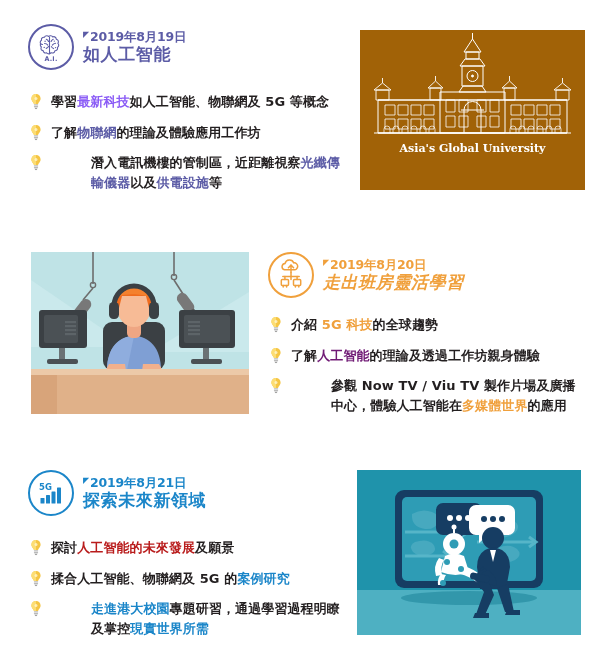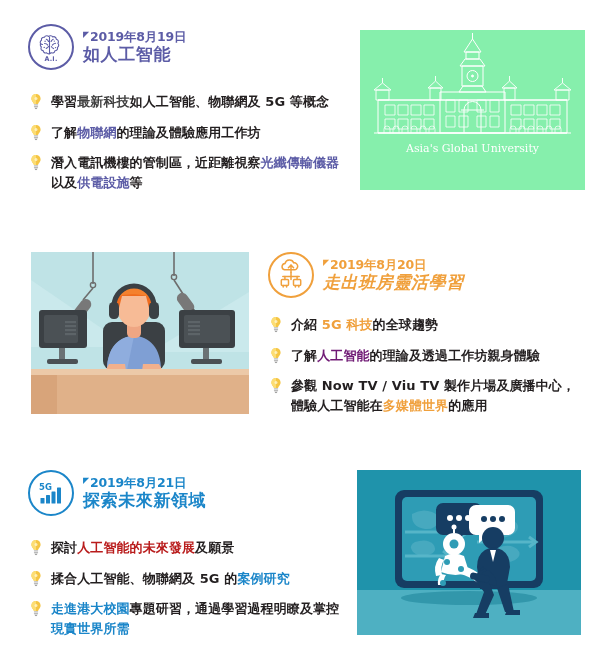"最新科技" span { color: #404040 -> #8b5cf6 }
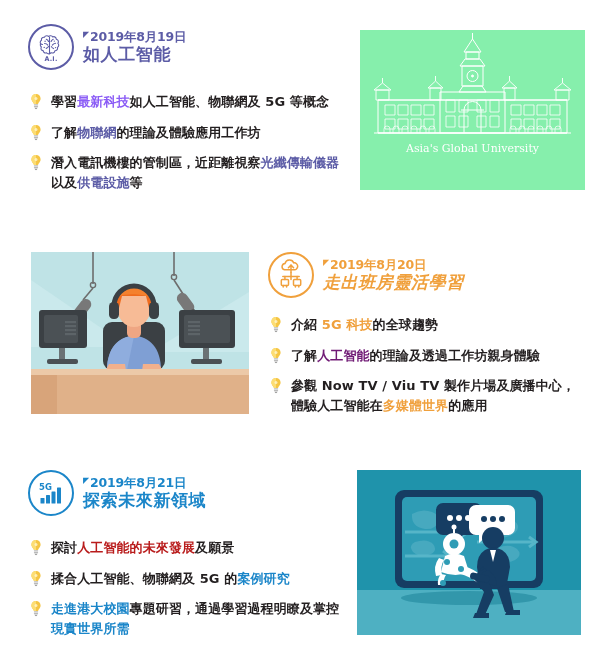"Asia's Global University" div.illus { background: #86efac -> #a16207; font-weight: none -> bold }
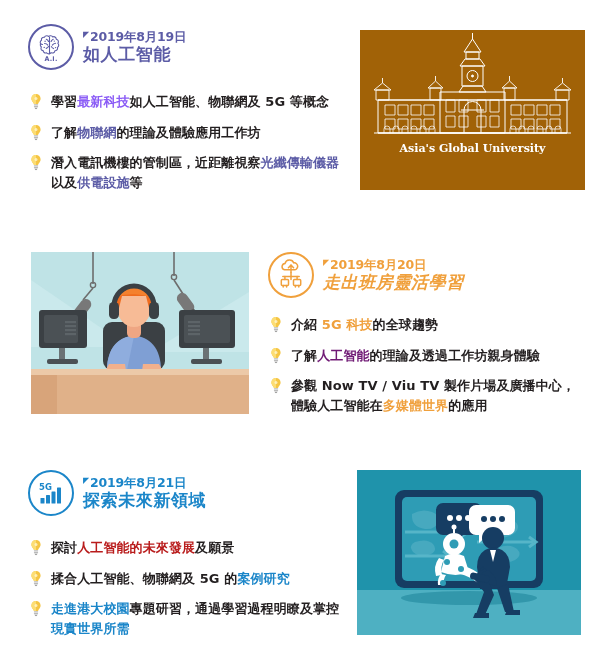"潛入電訊機樓的管制區，近距離視察光纖傳輸儀器以及供電設施等" .bullet:last-child { gap: none -> 40px }
